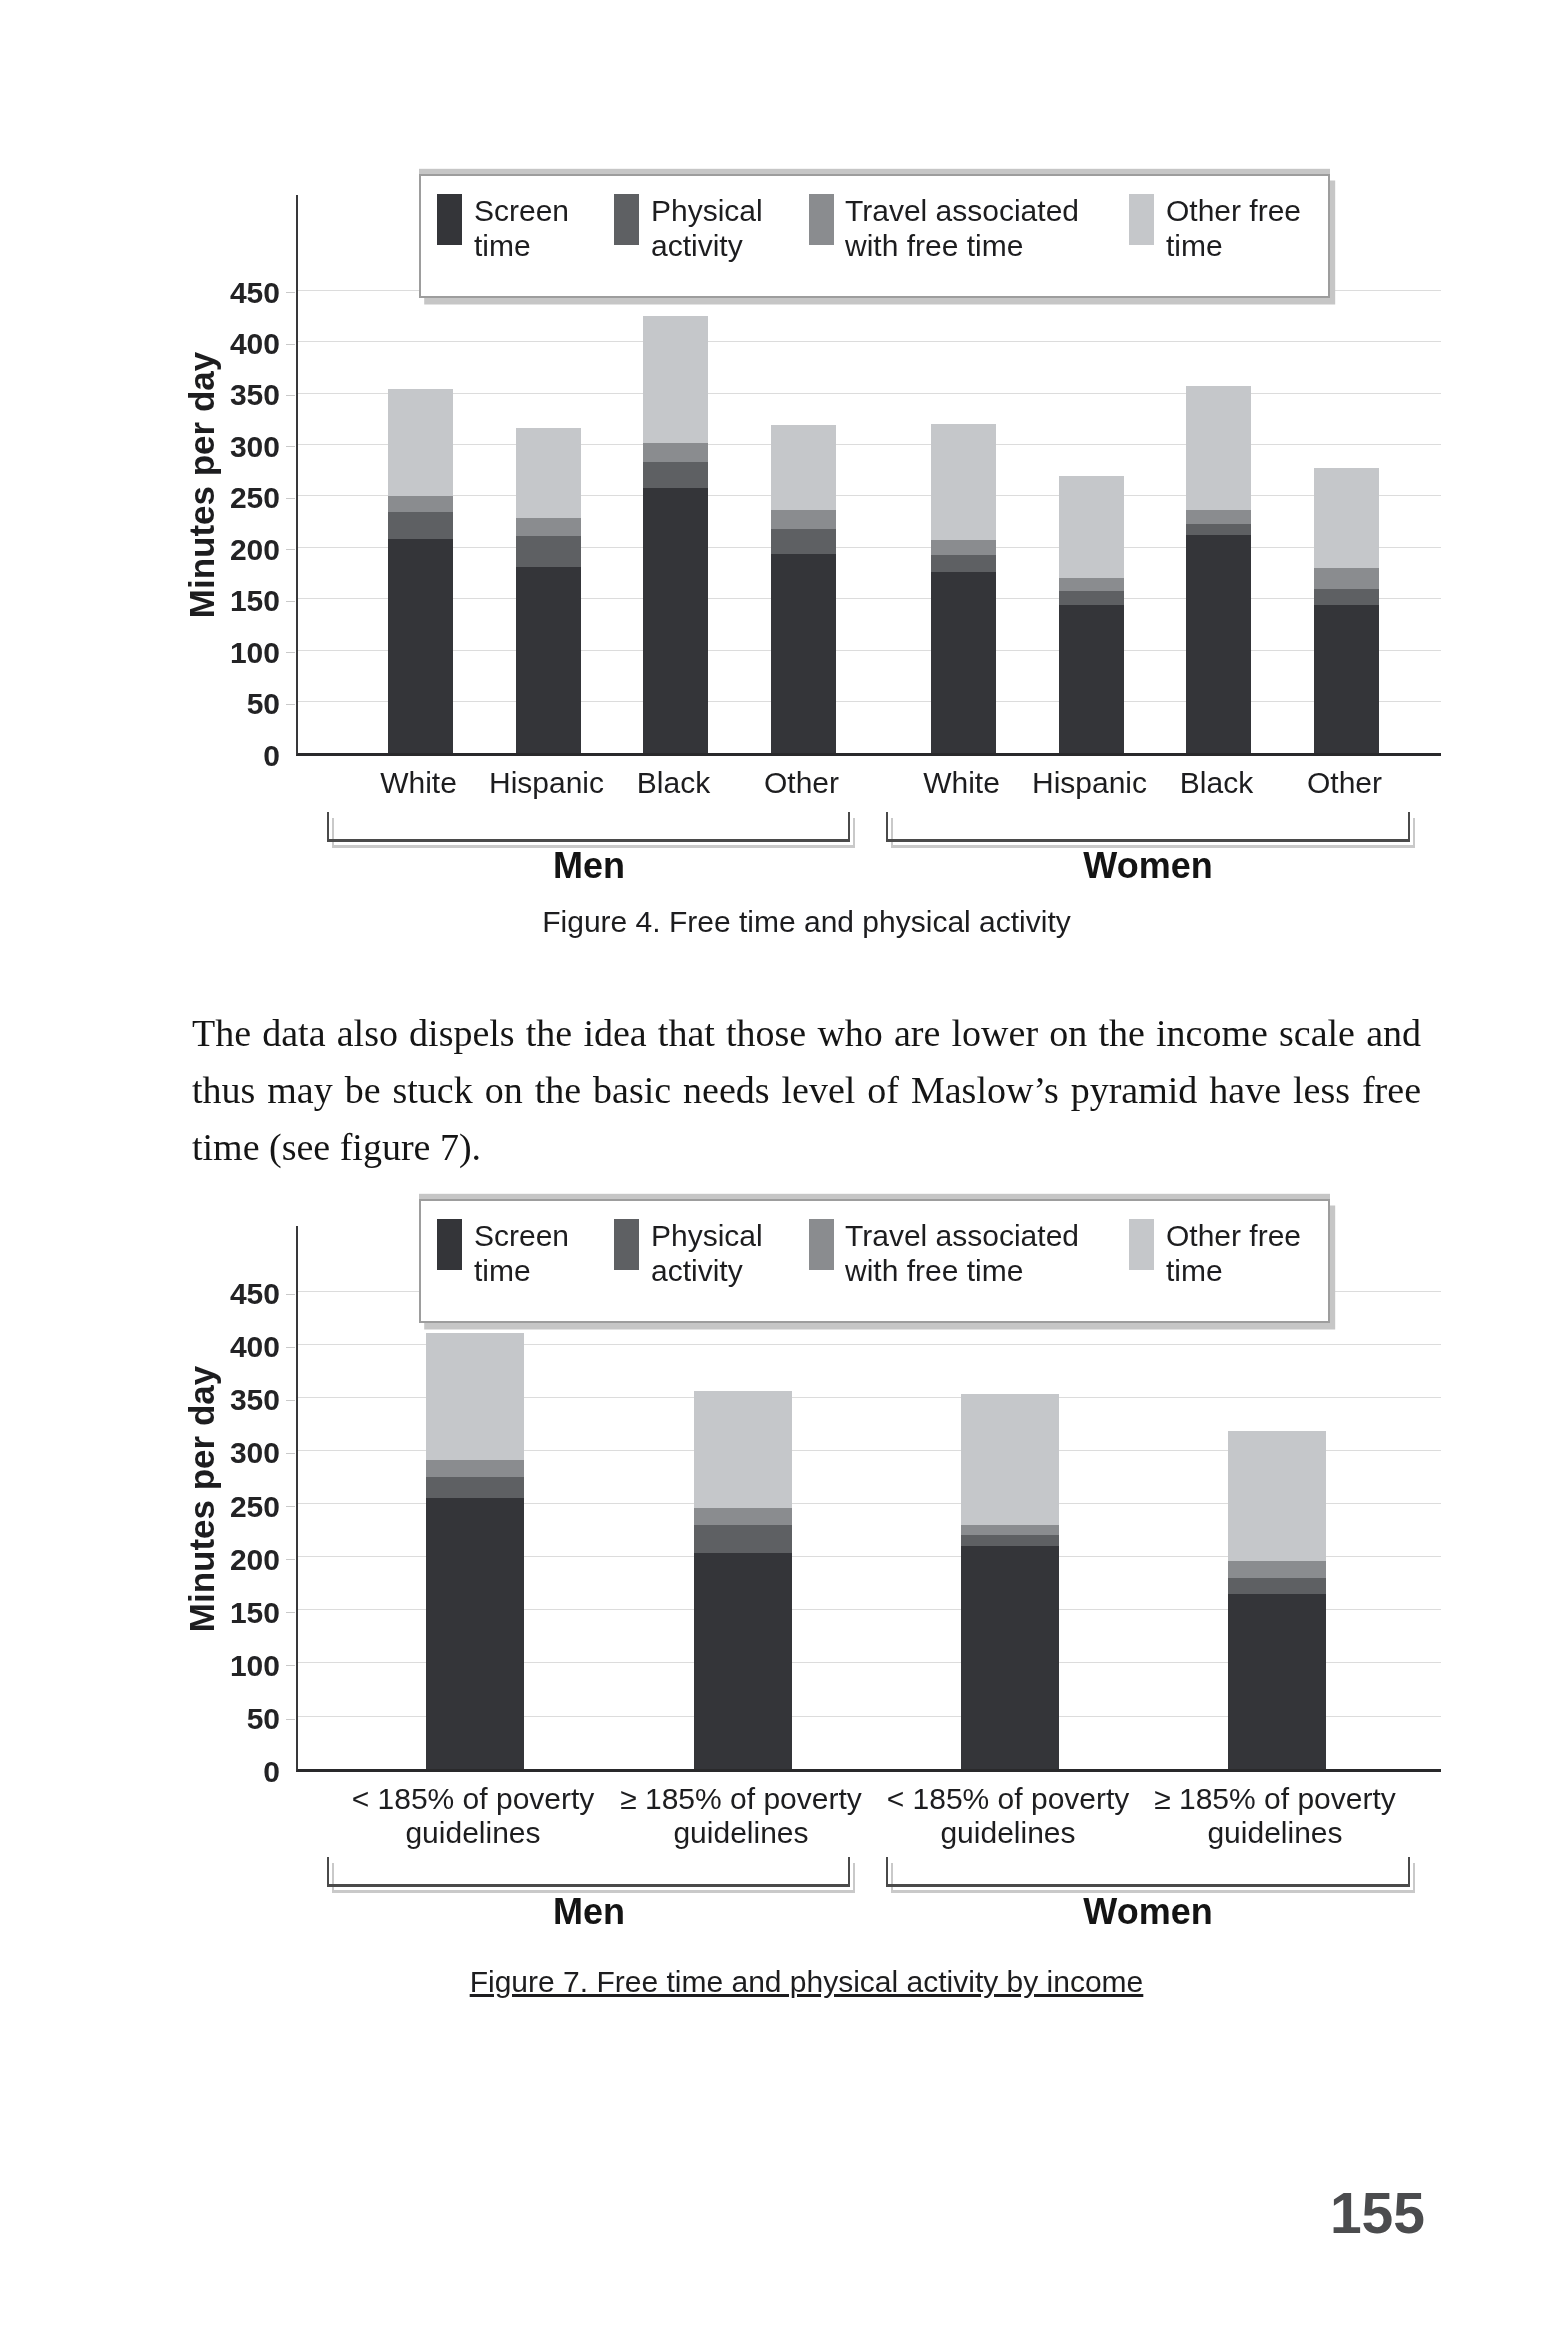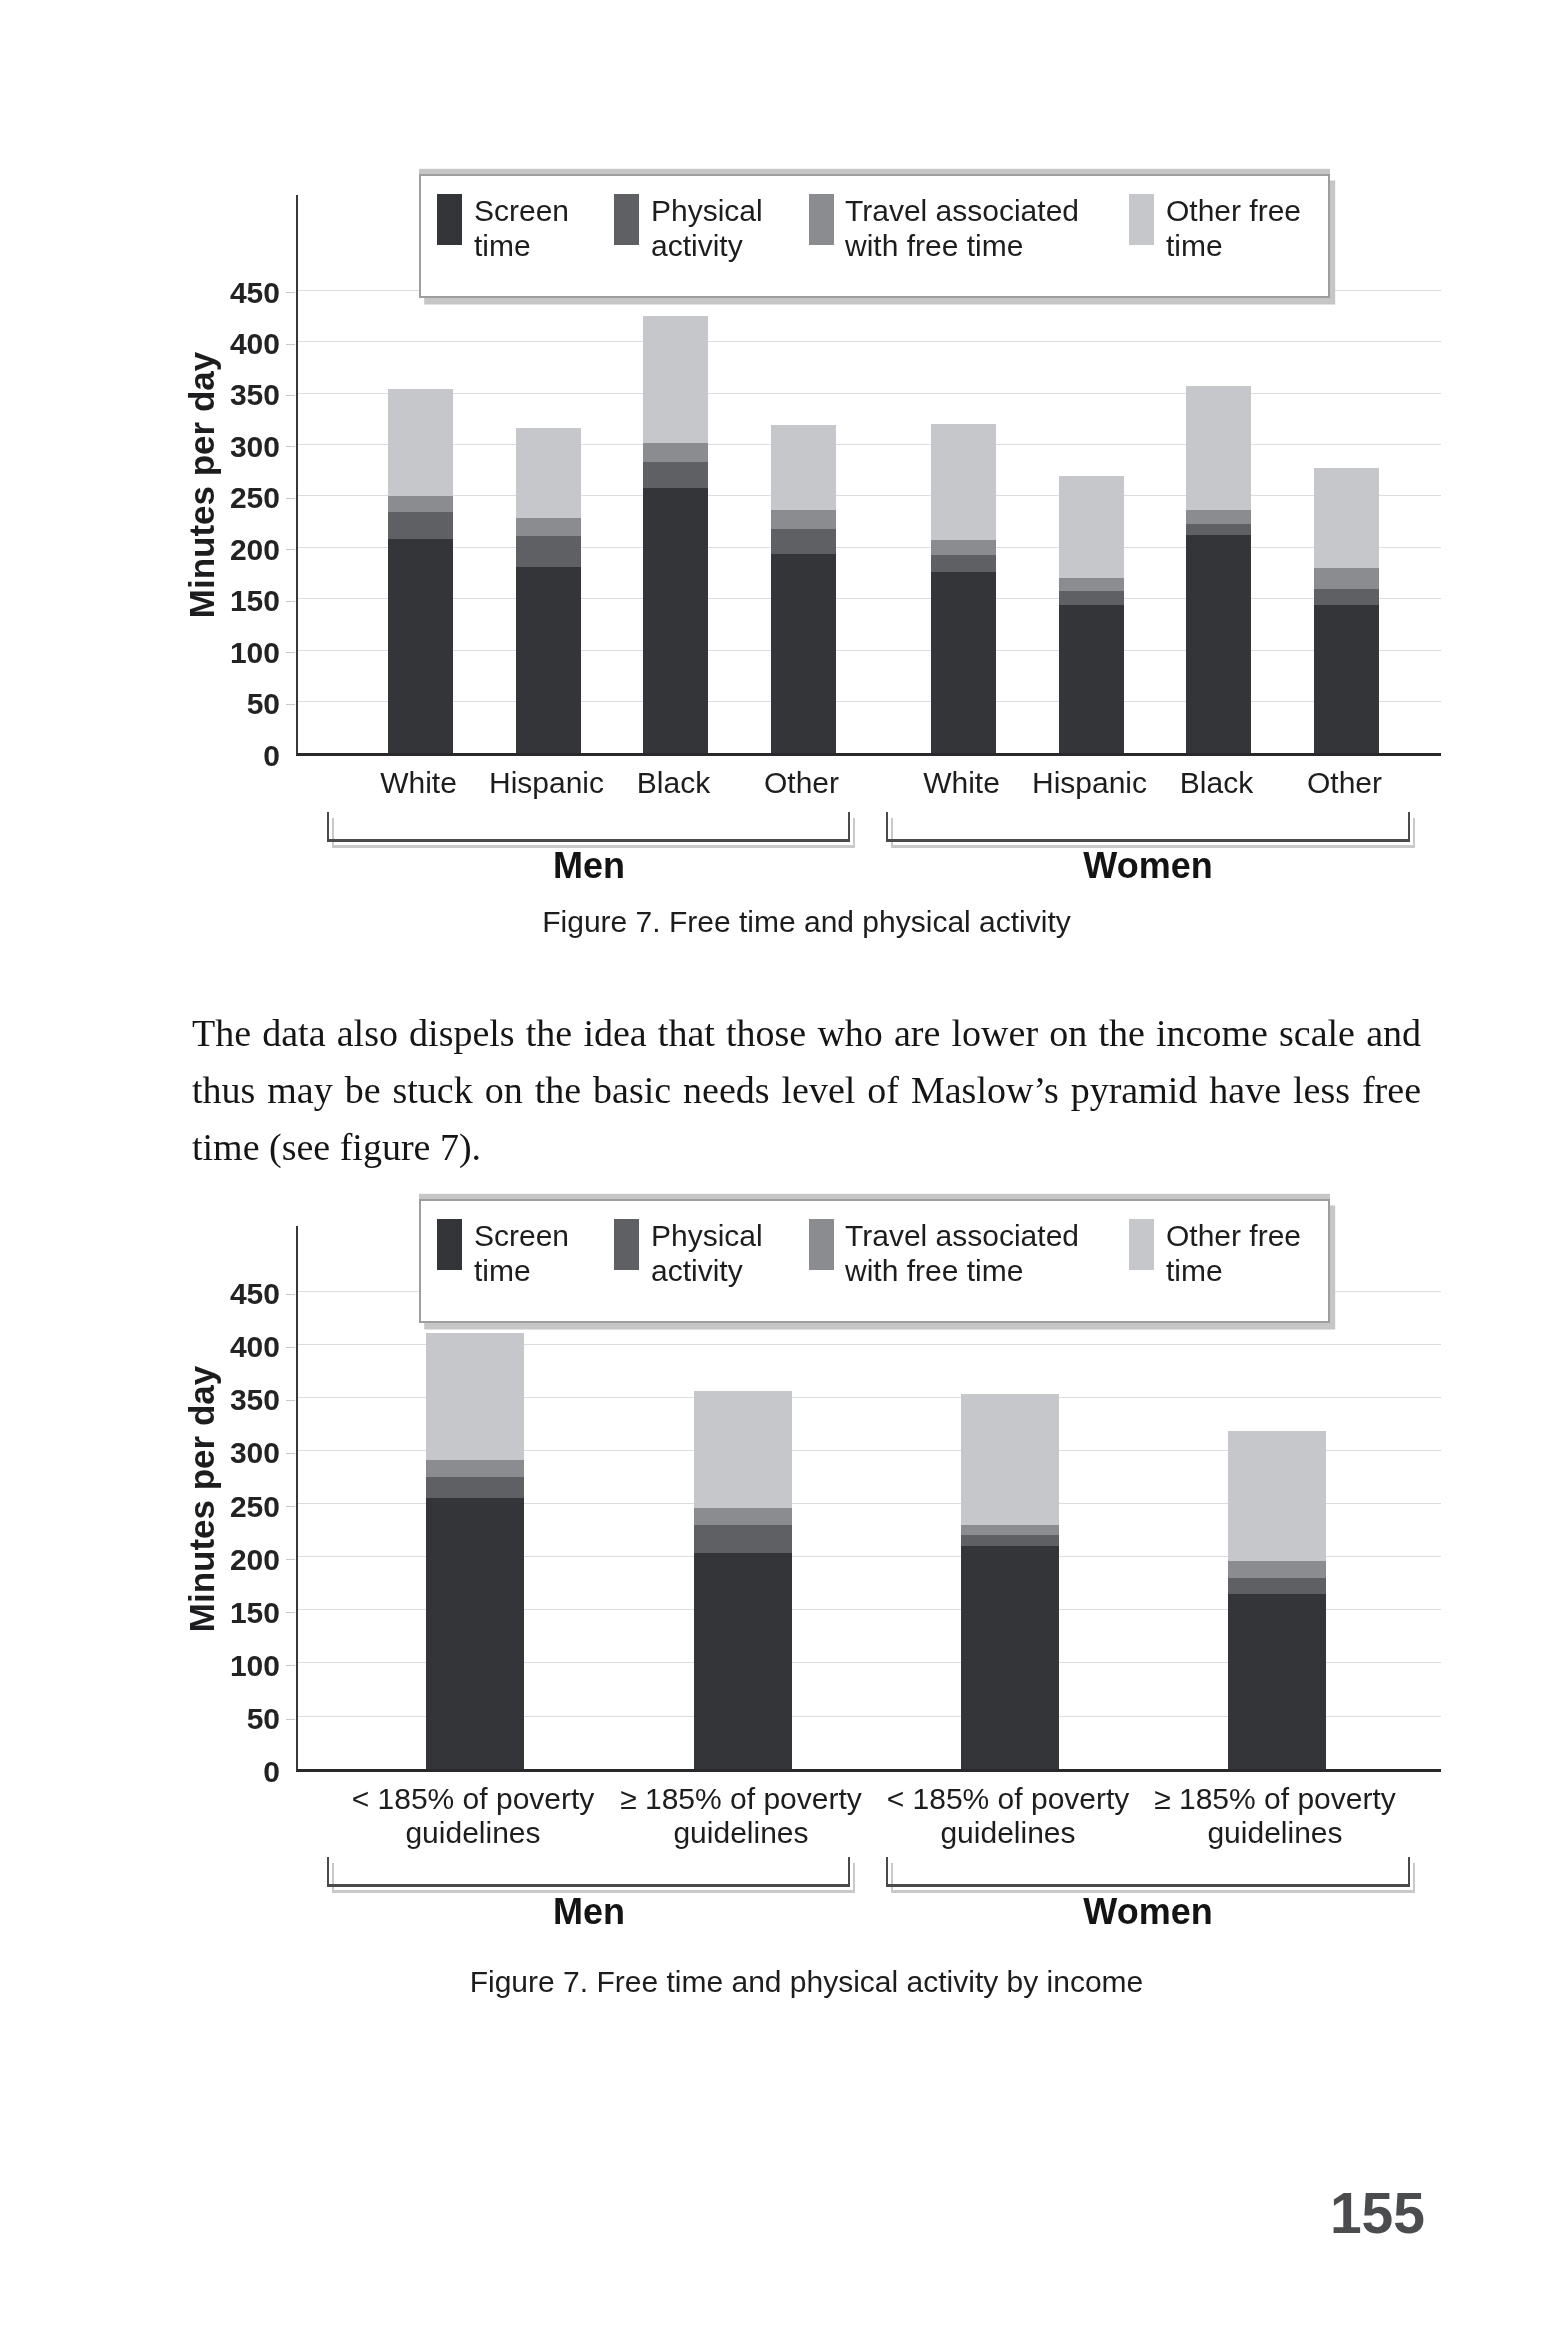"Figure 7. Free time and physical activity" div.caption { text: 7 -> 4 }
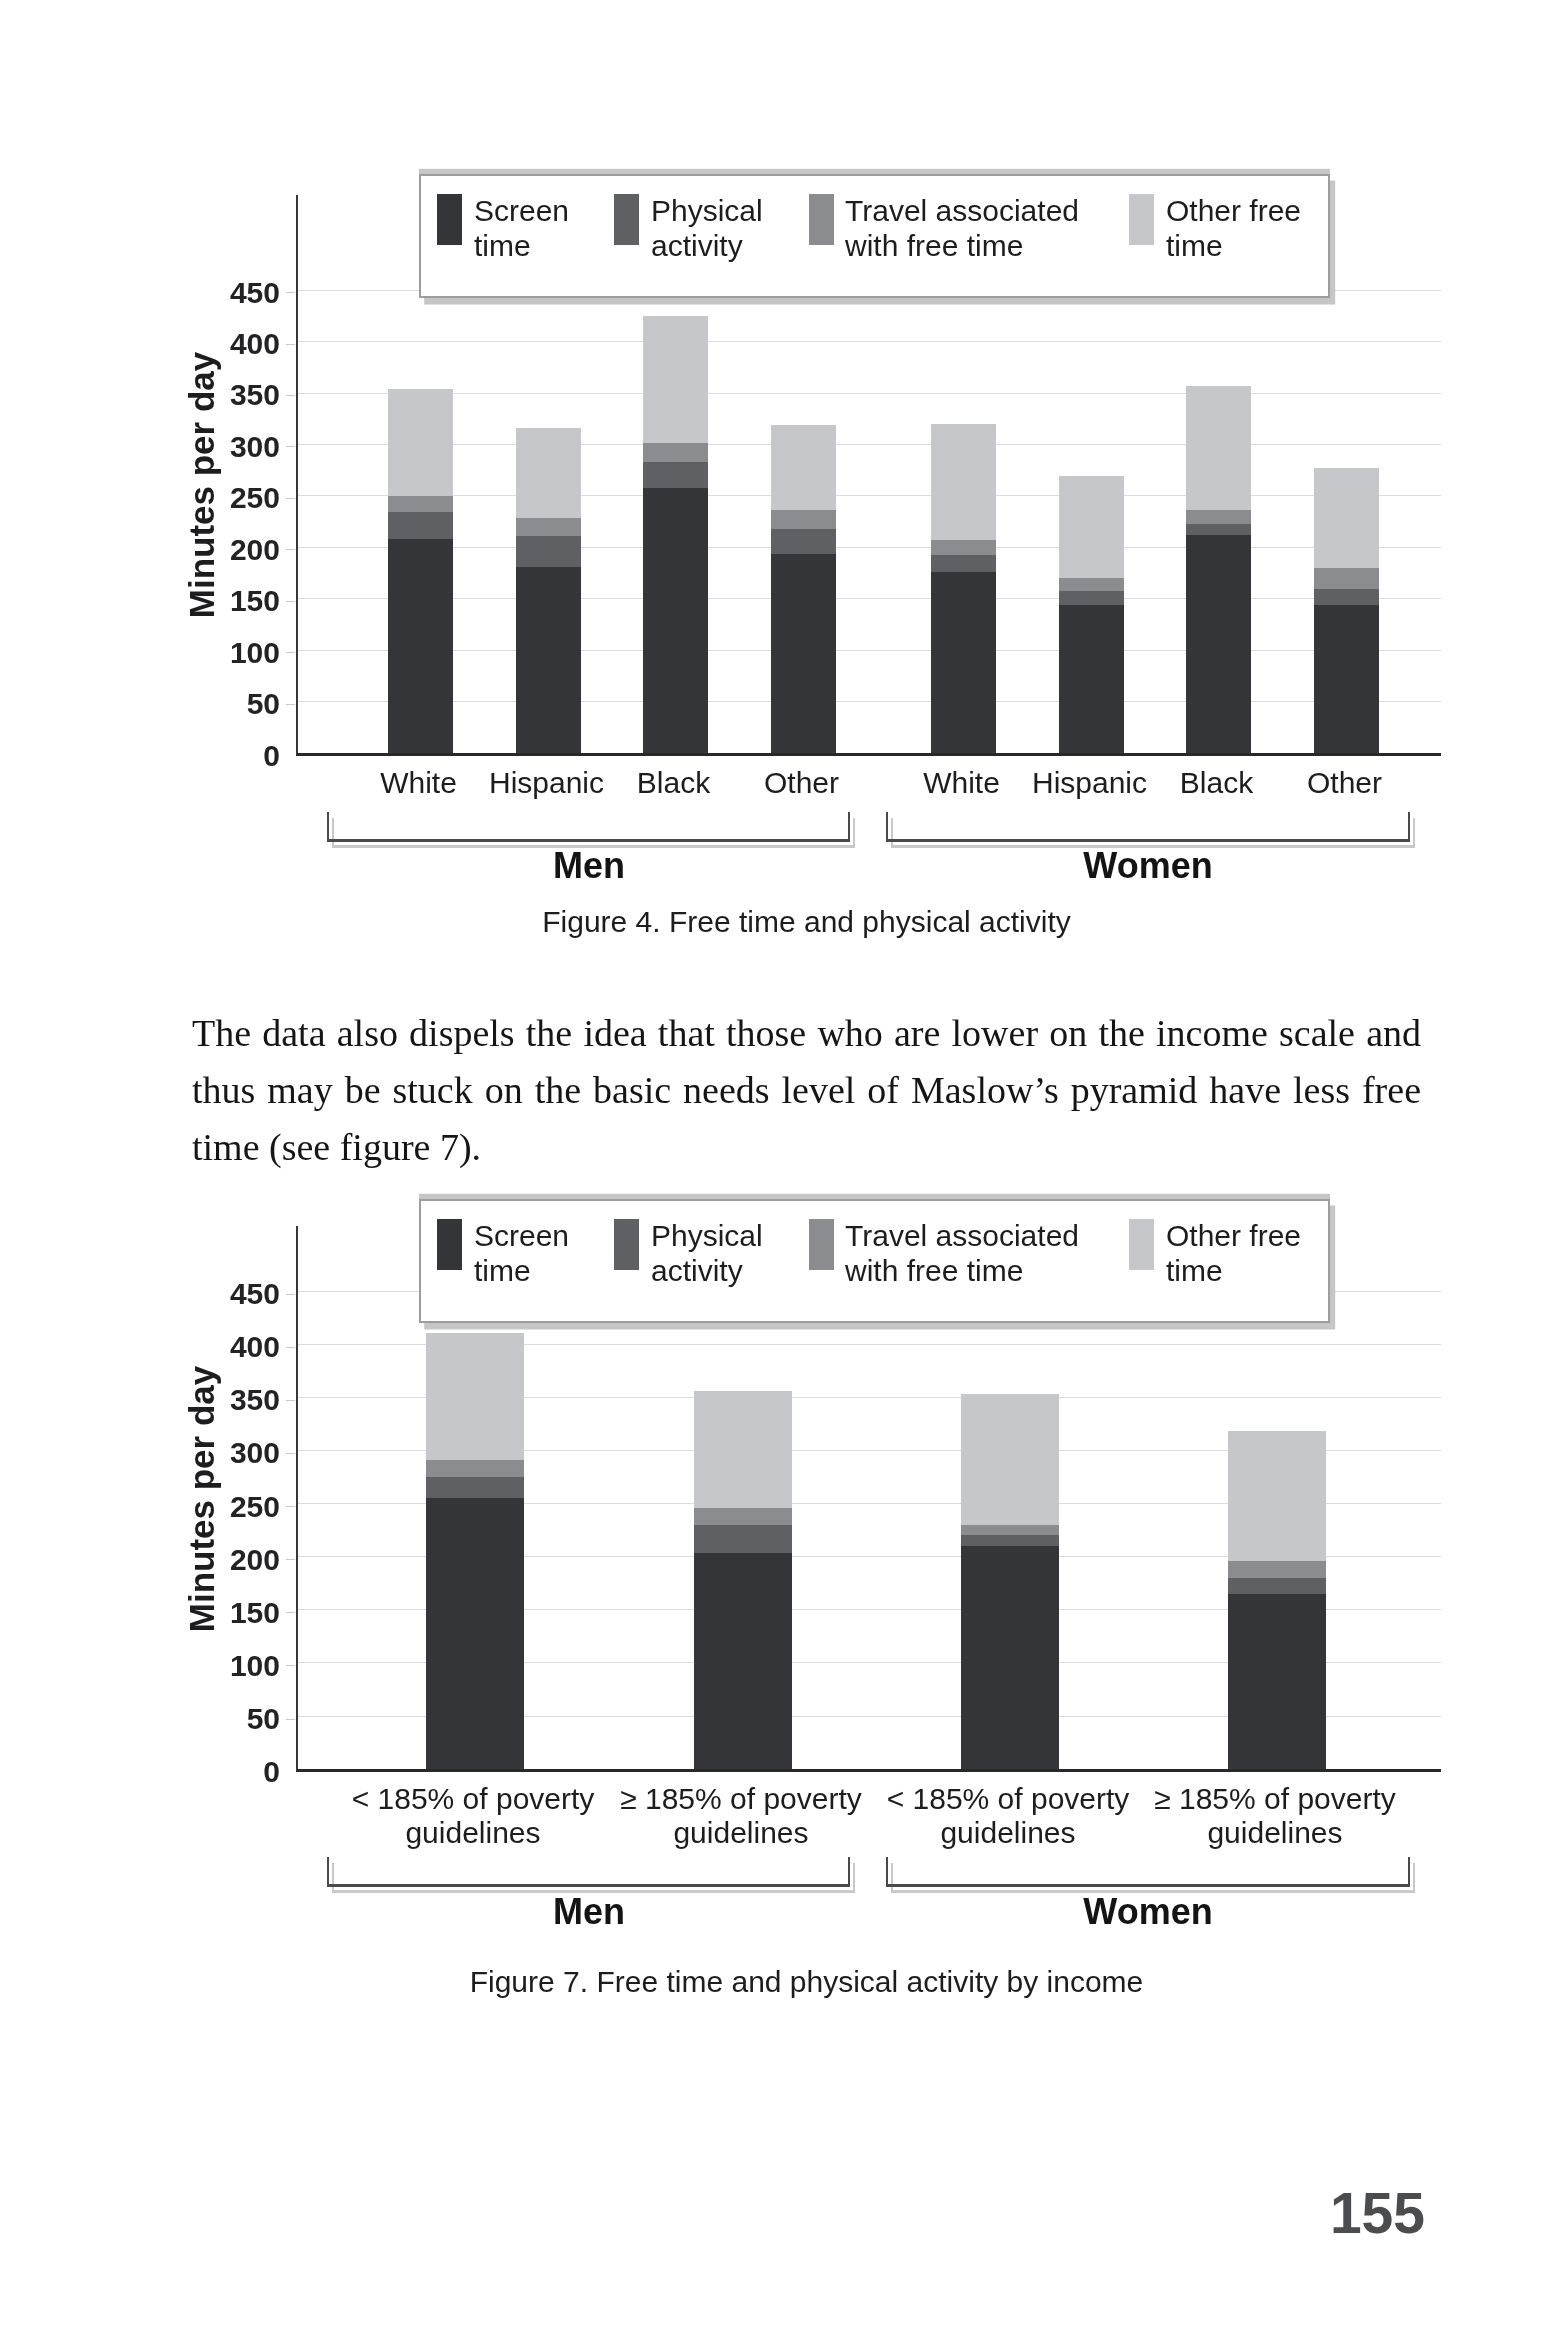"Figure 7. Free time and" div.caption { text-decoration: none -> underline }
